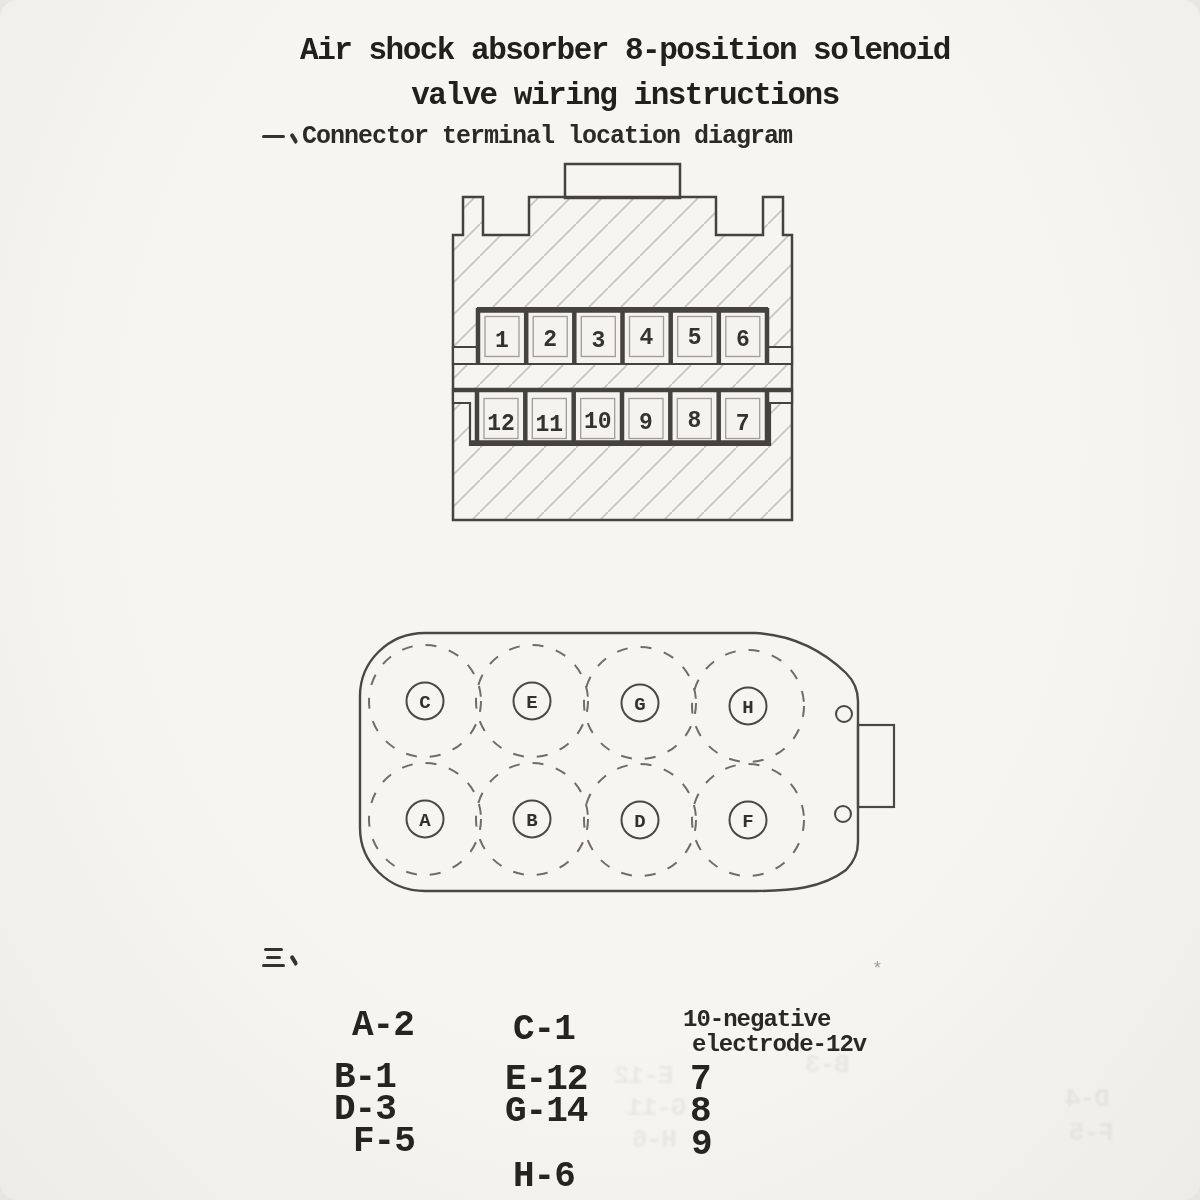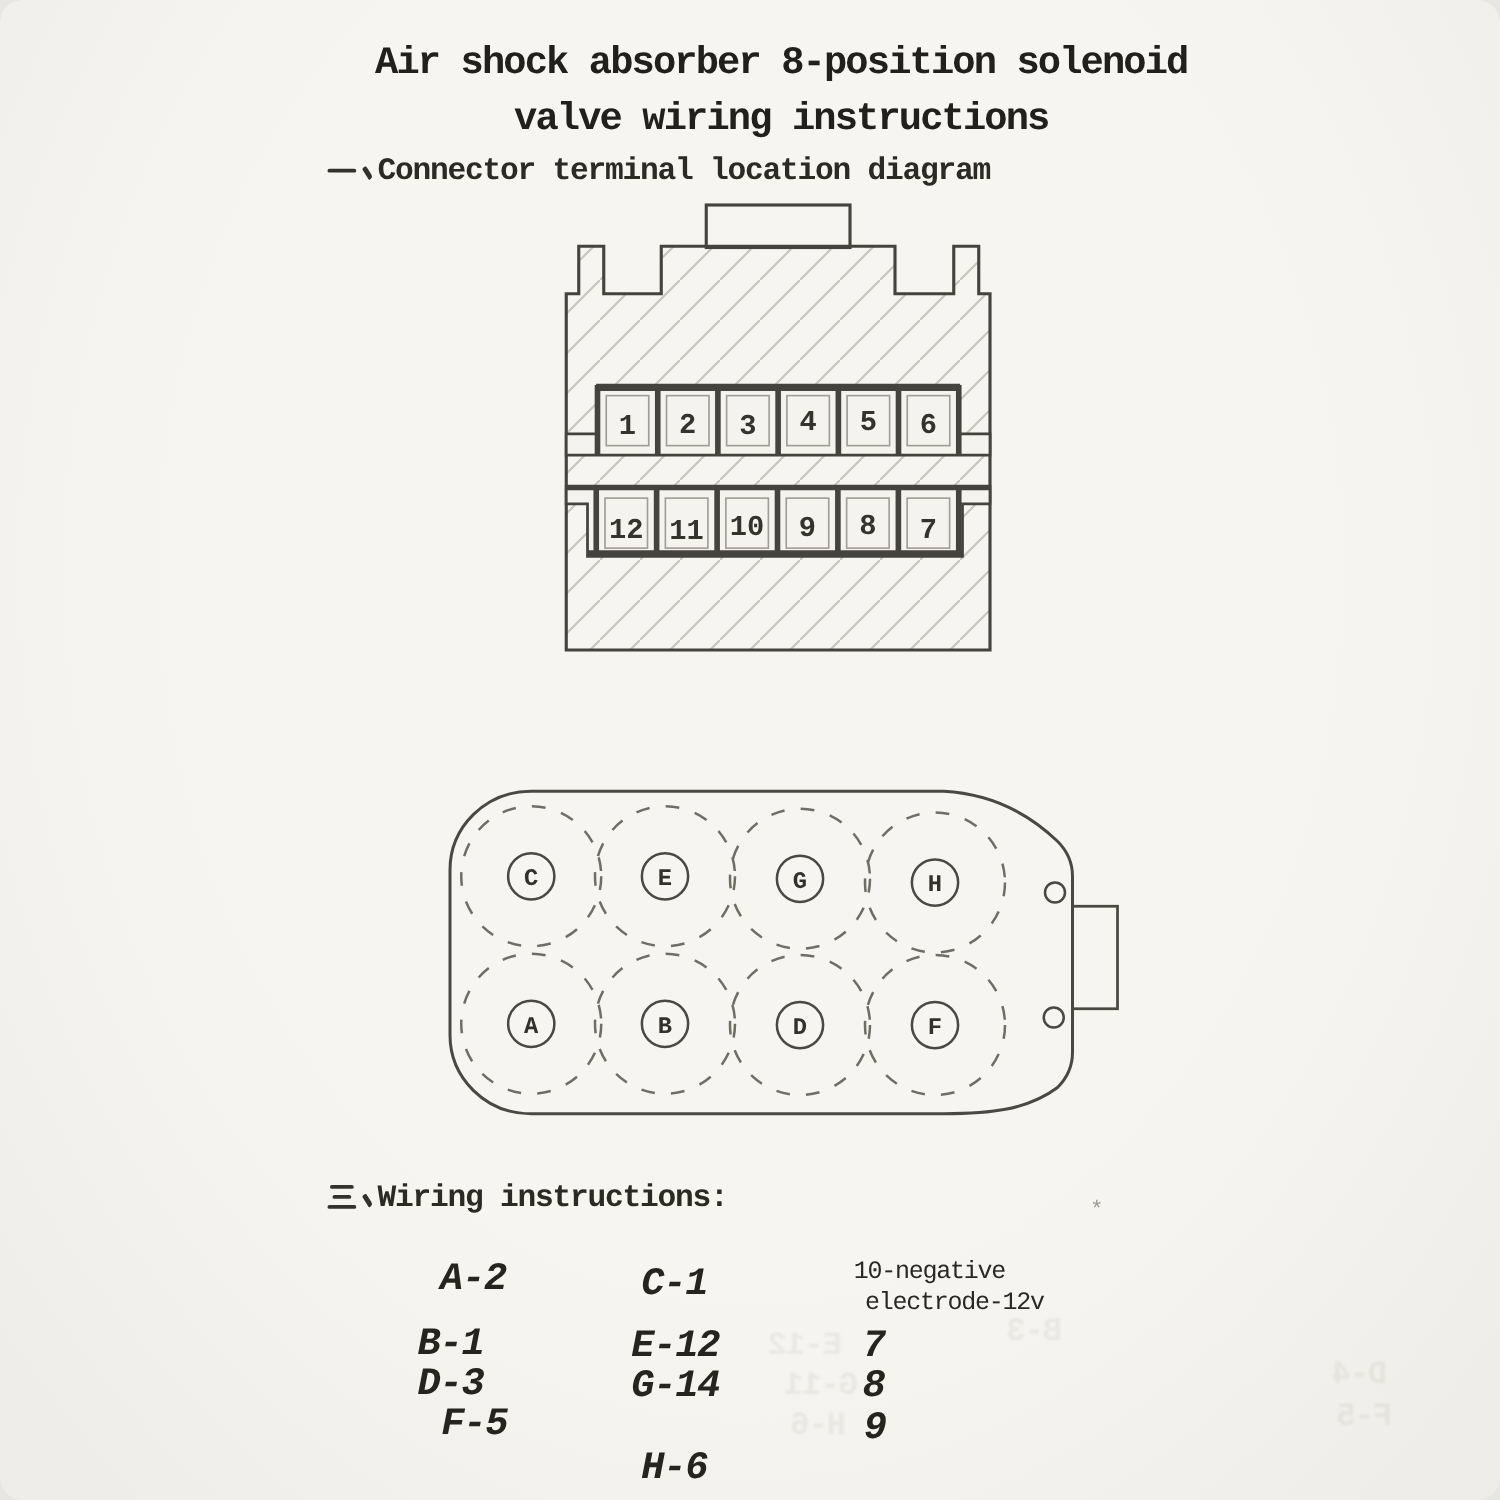"Wiring instructions:" span { html: <span>Wiring instructions:</span> -> none }
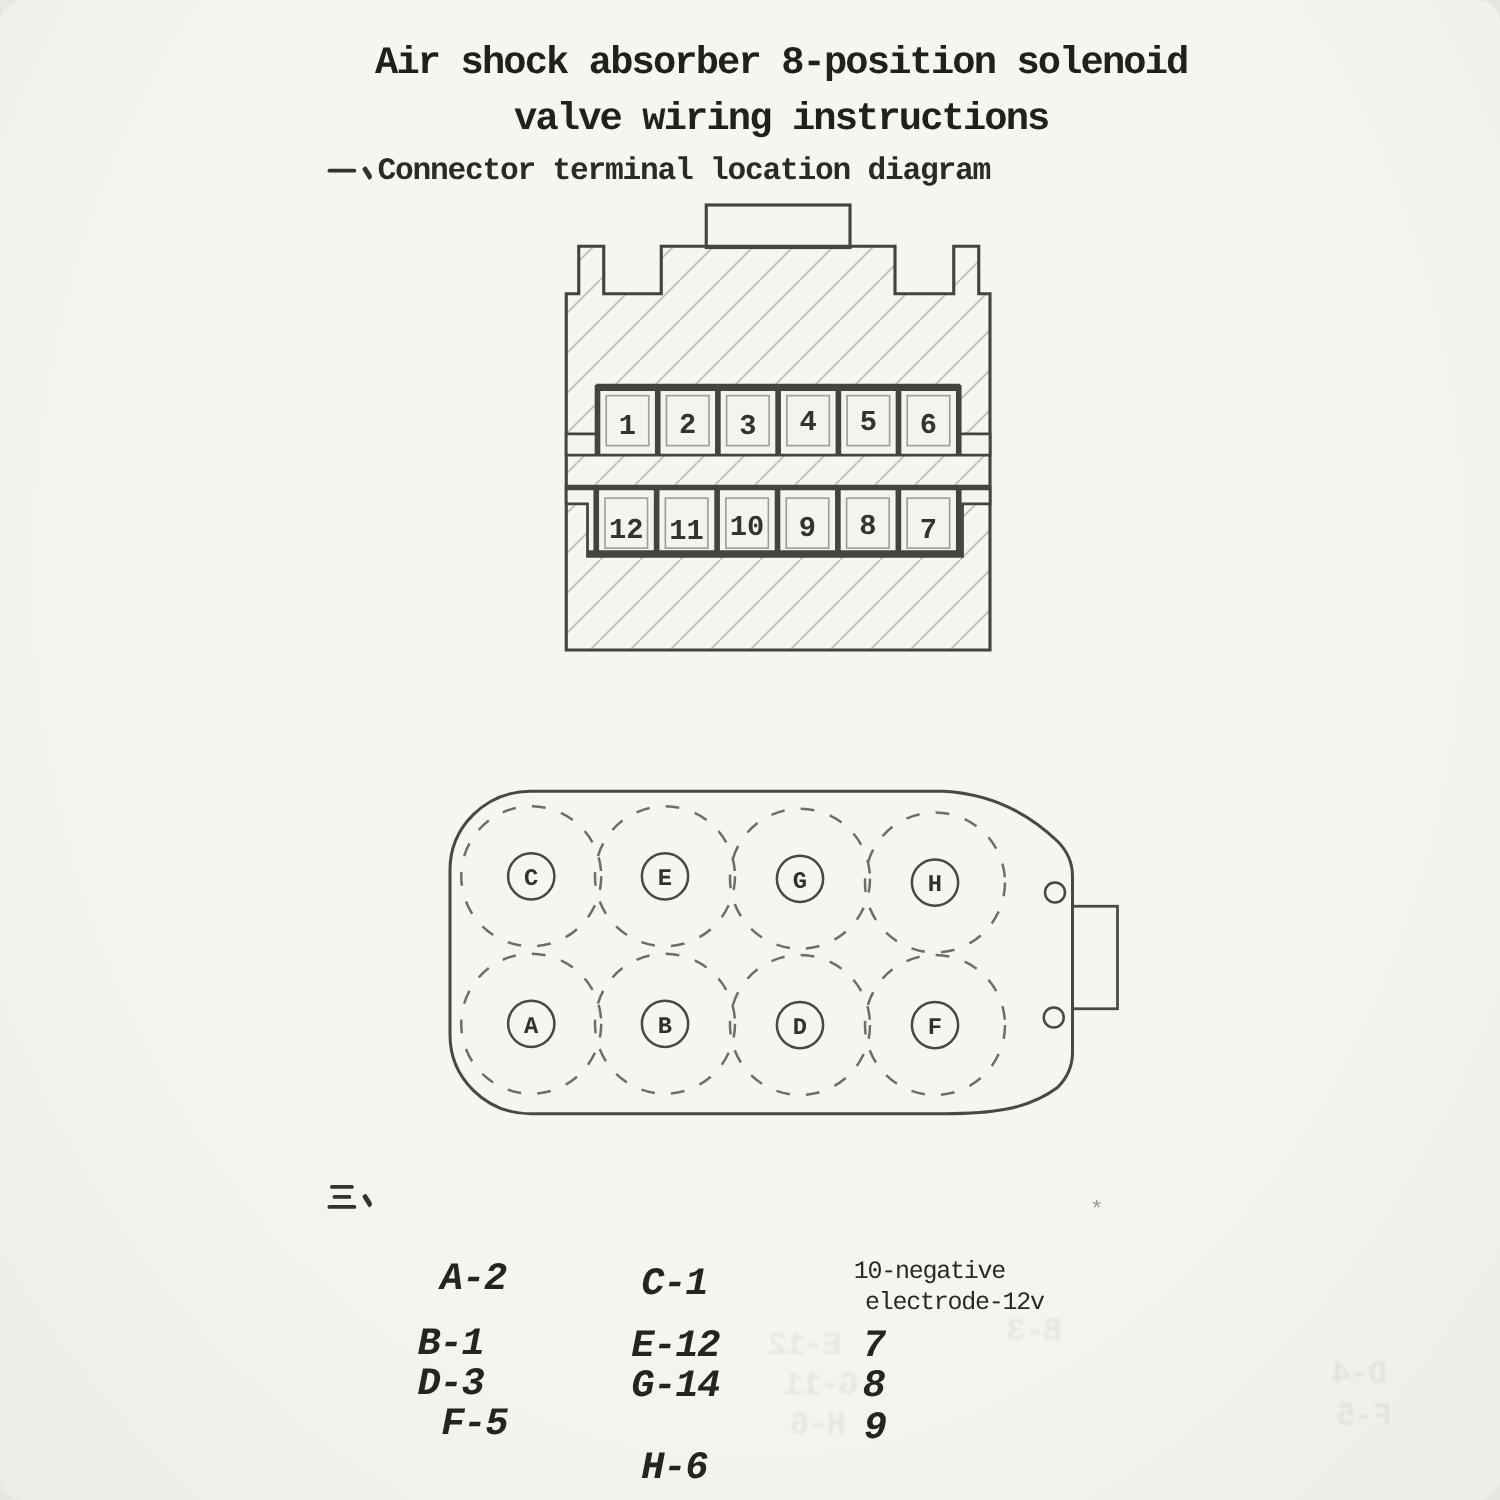"A-2" .pair { font-size: 31px -> 36px; font-style: italic -> none }
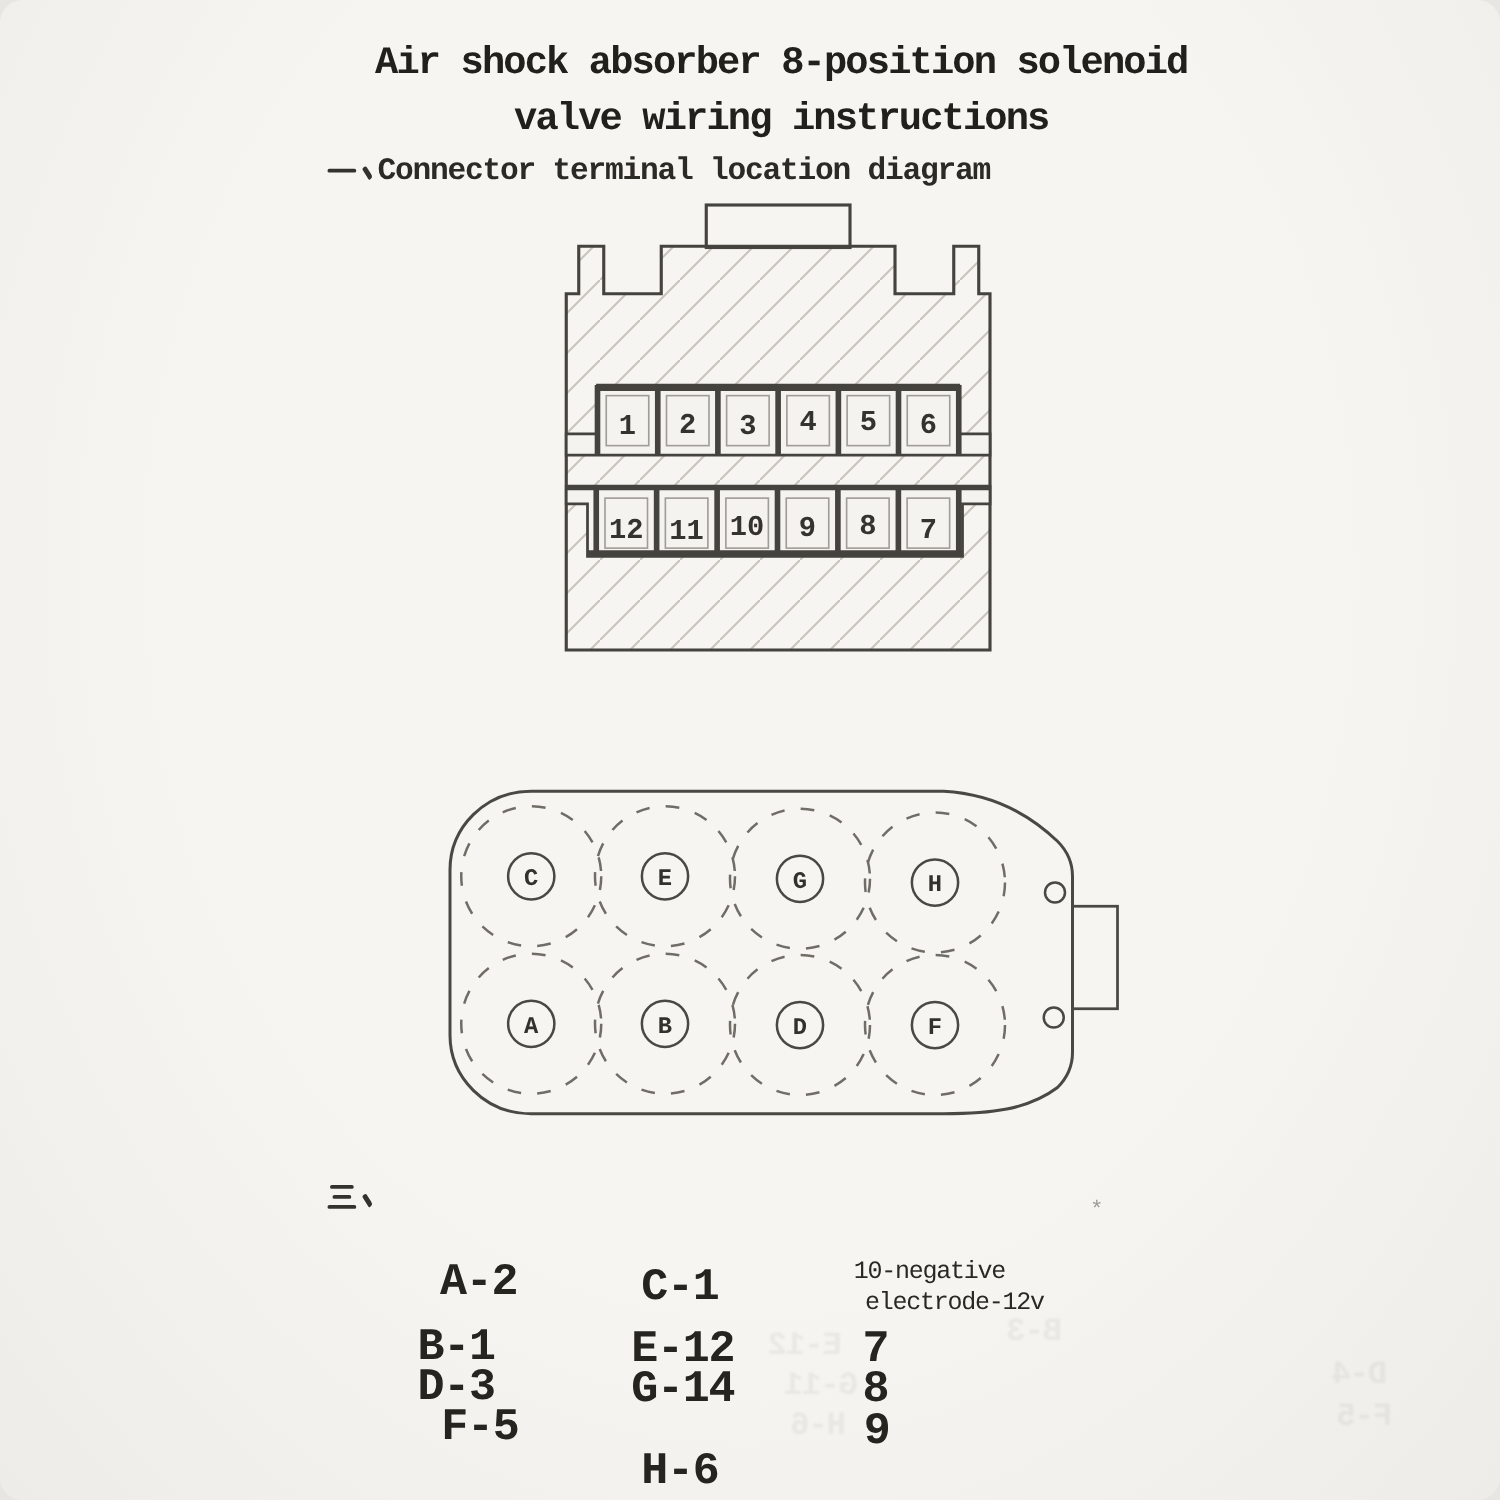"10-negative" .note { font-size: 20px -> 24px; font-weight: 400 -> 700 }
